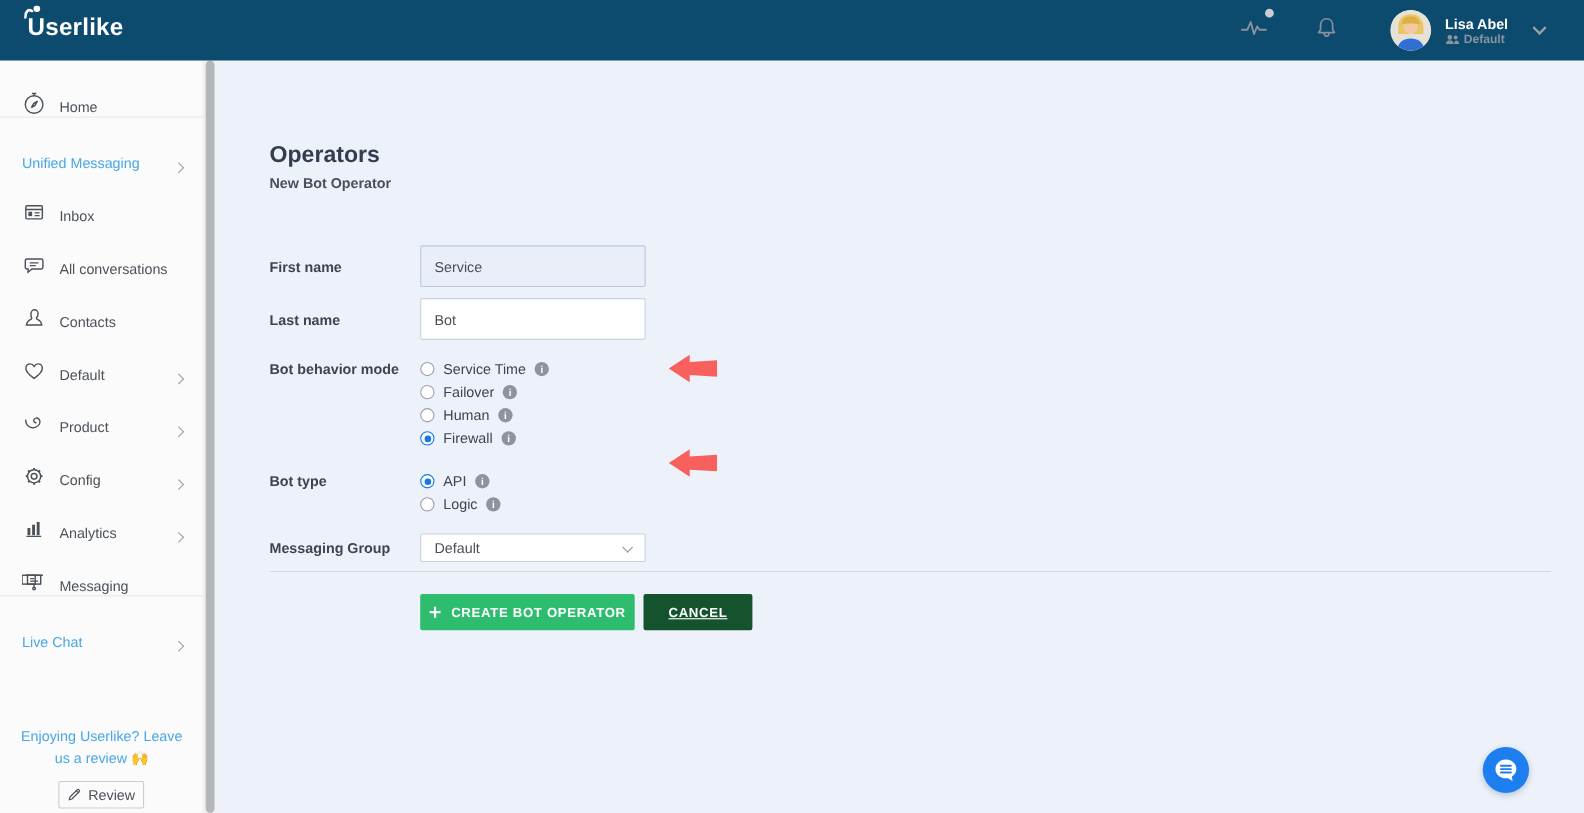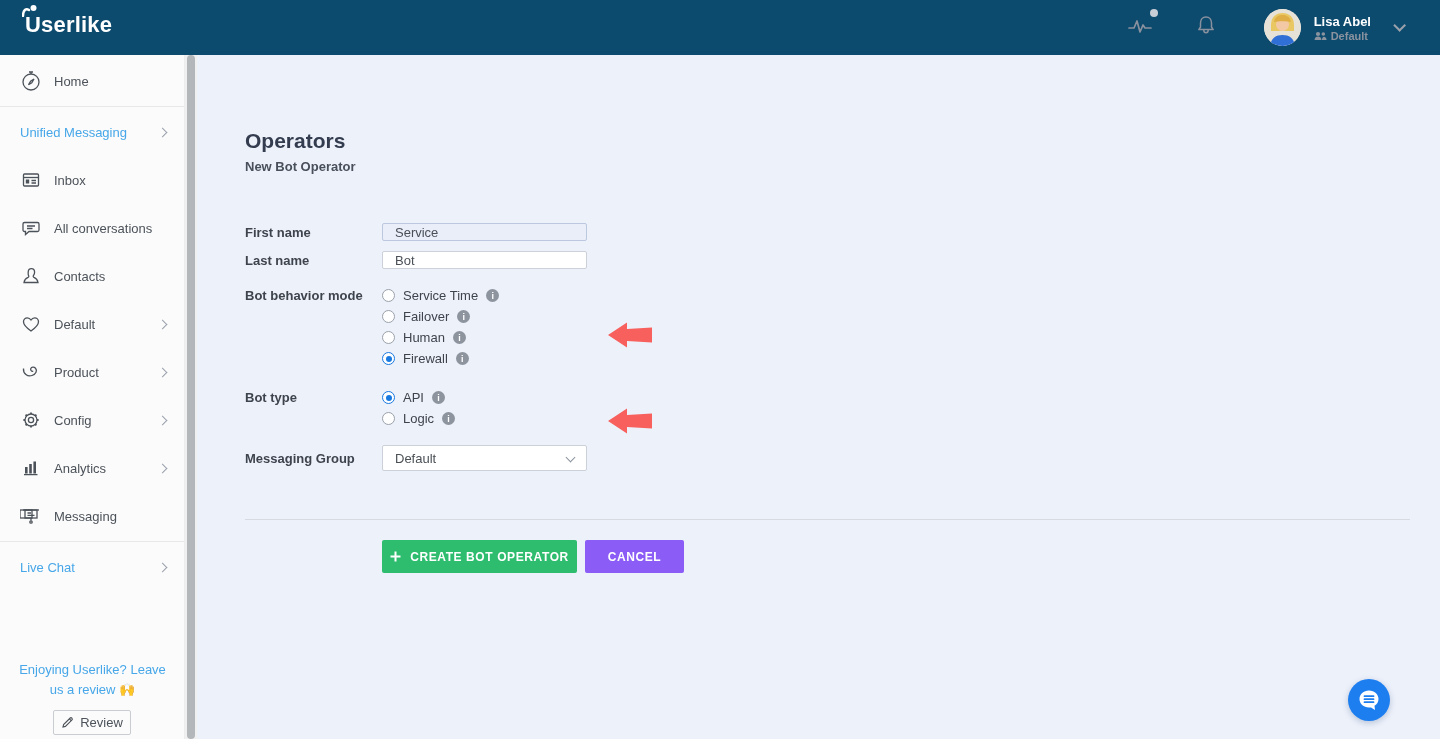"Home" .sb-item { align-items: center -> flex-end }
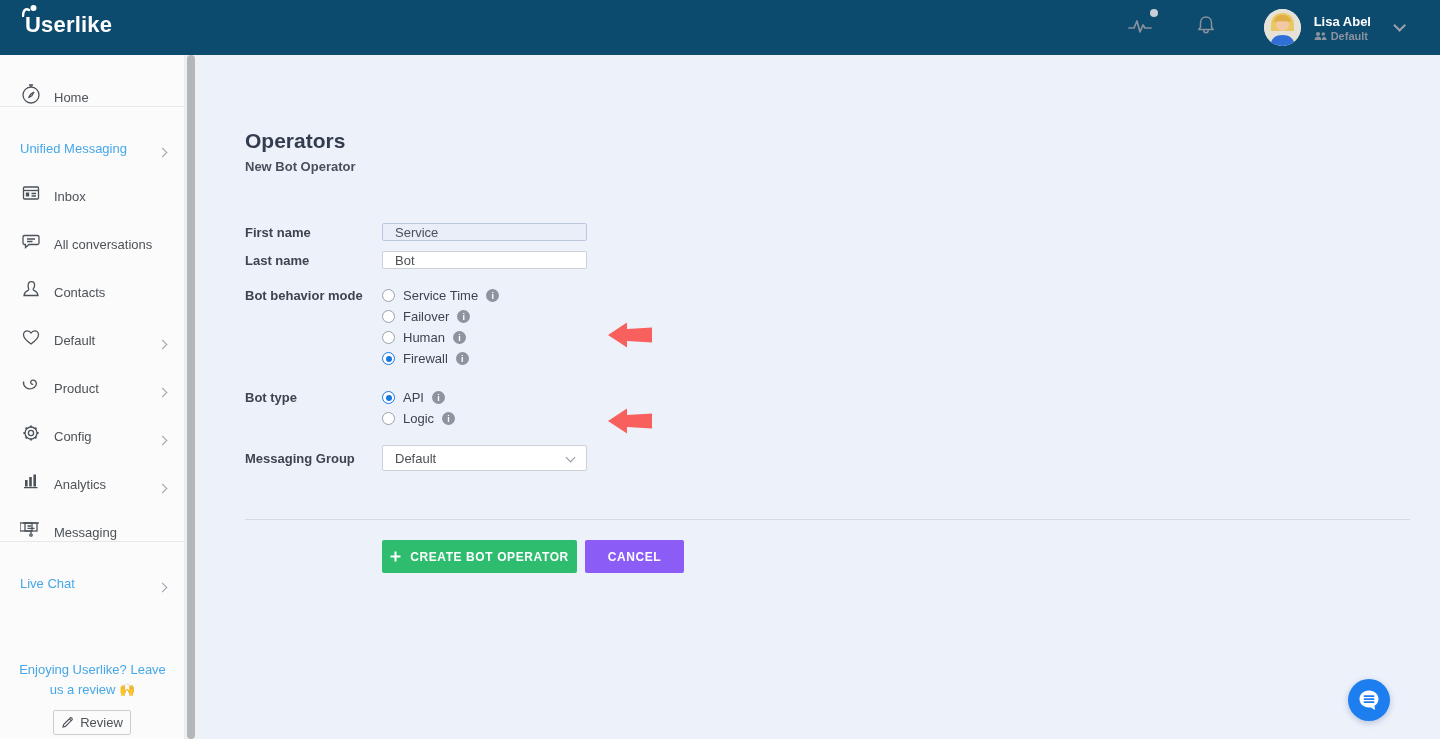"Service" .text-input { height: 18px -> 38px }
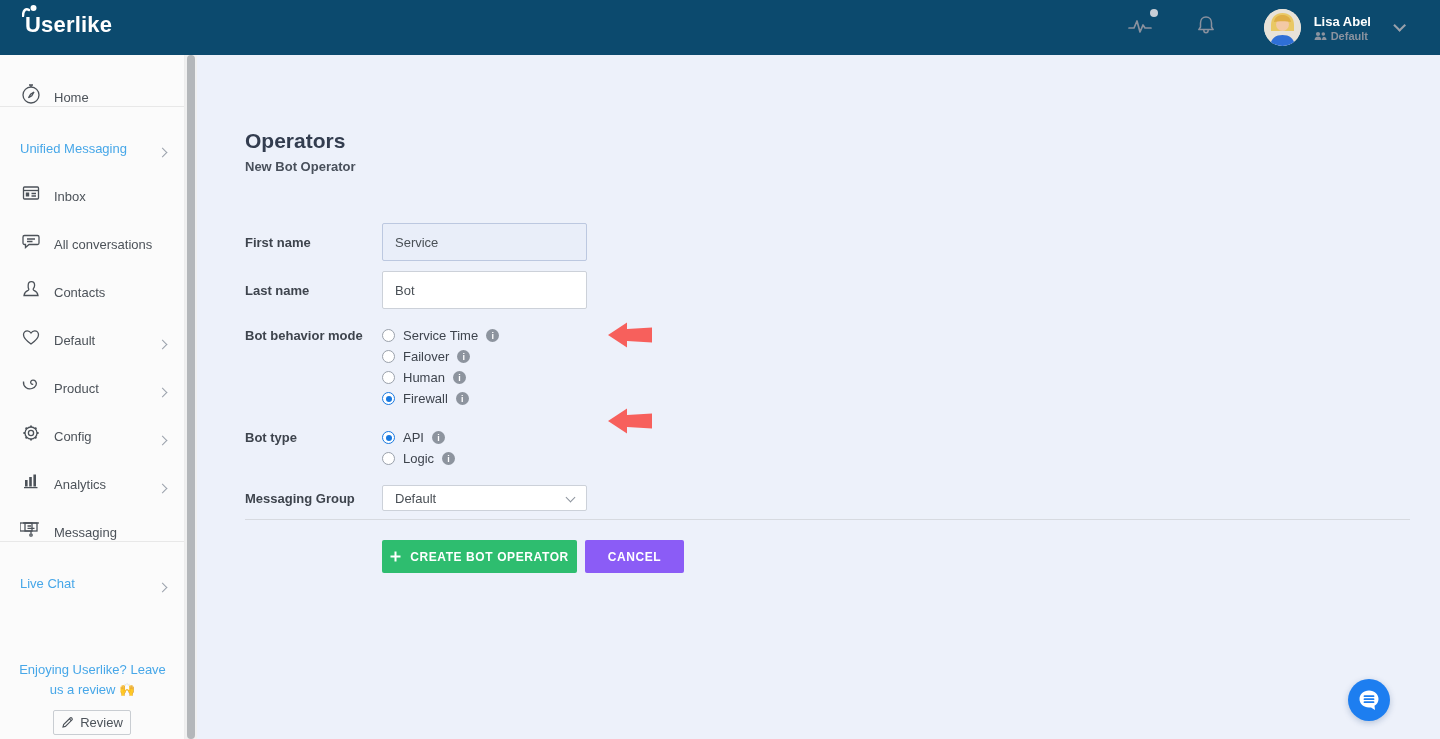"CANCEL" .btn-gray { background: #8b5cf6 -> #14532d; text-decoration: none -> underline }
